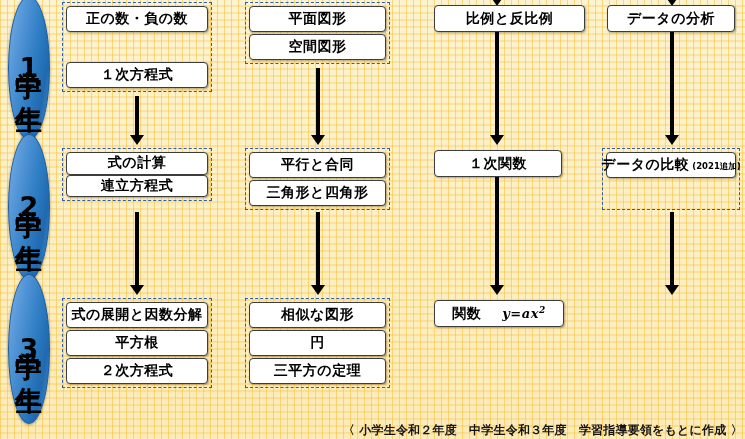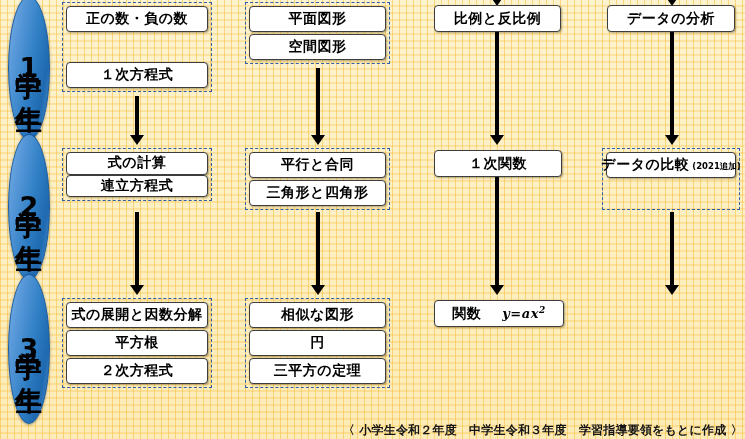"比例と反比例" div.solo-box { width: 127px -> 151px }
